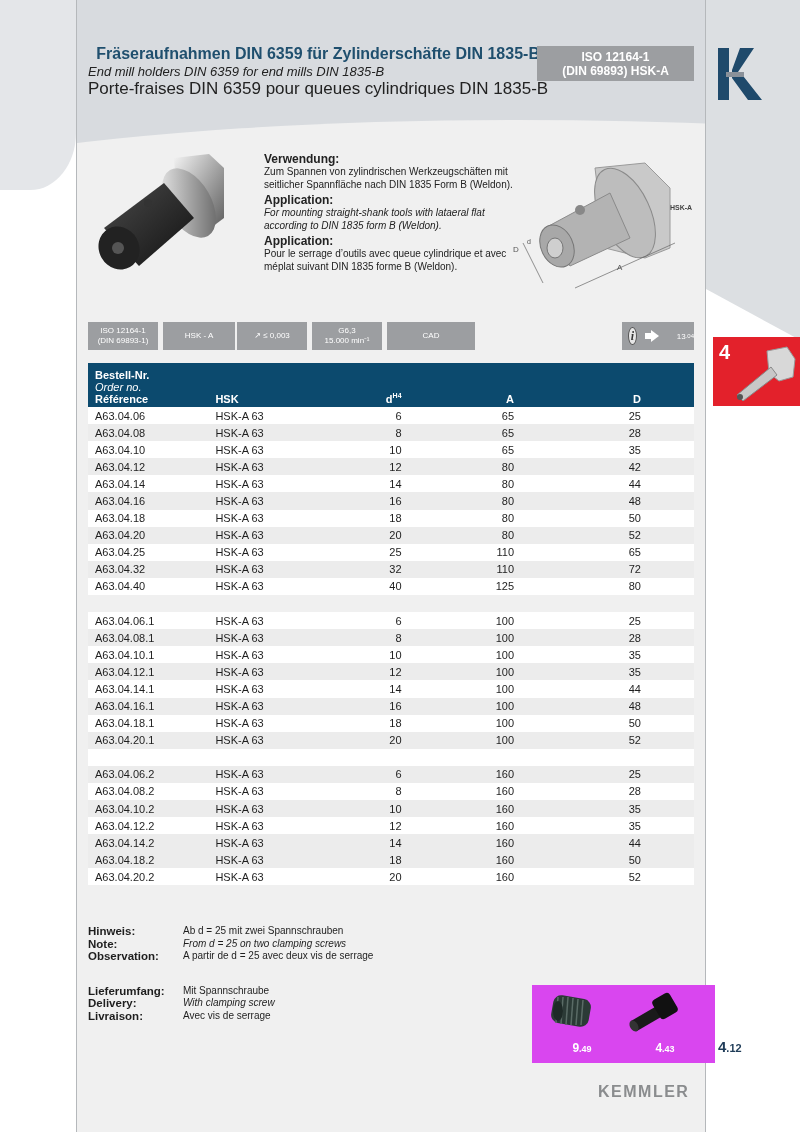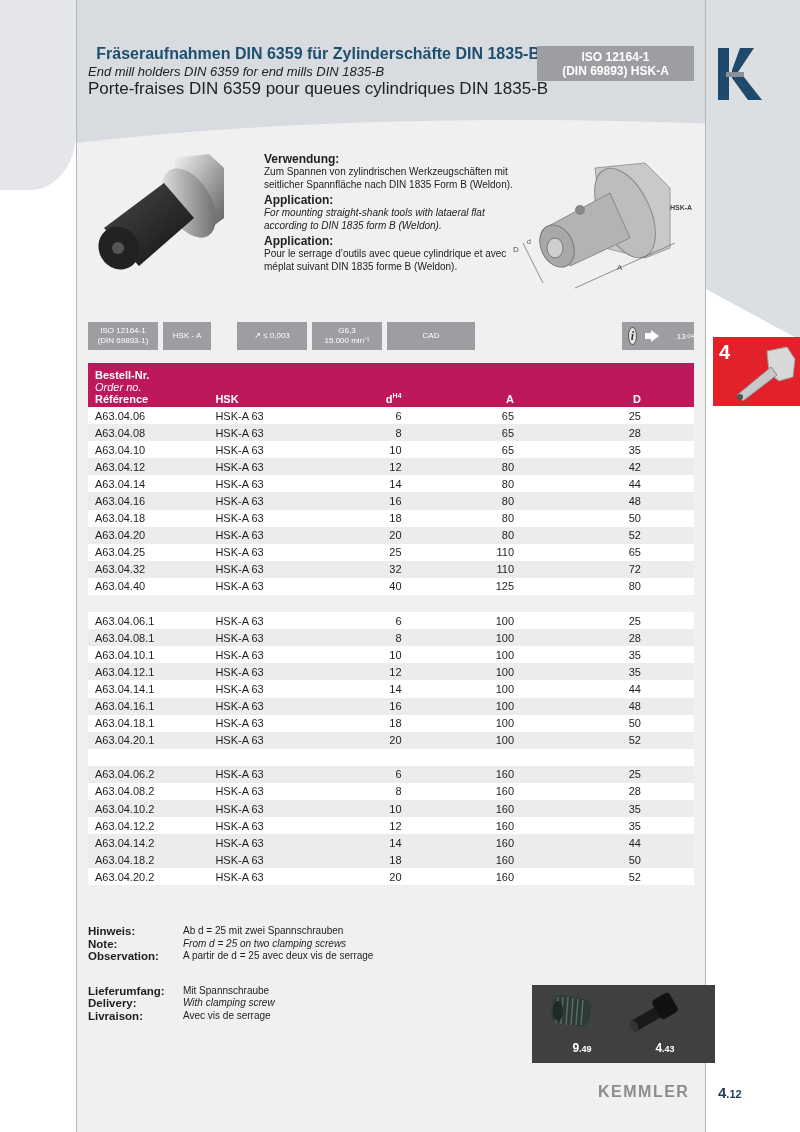"HSK - A" div.feat { width: 48px -> 72px }
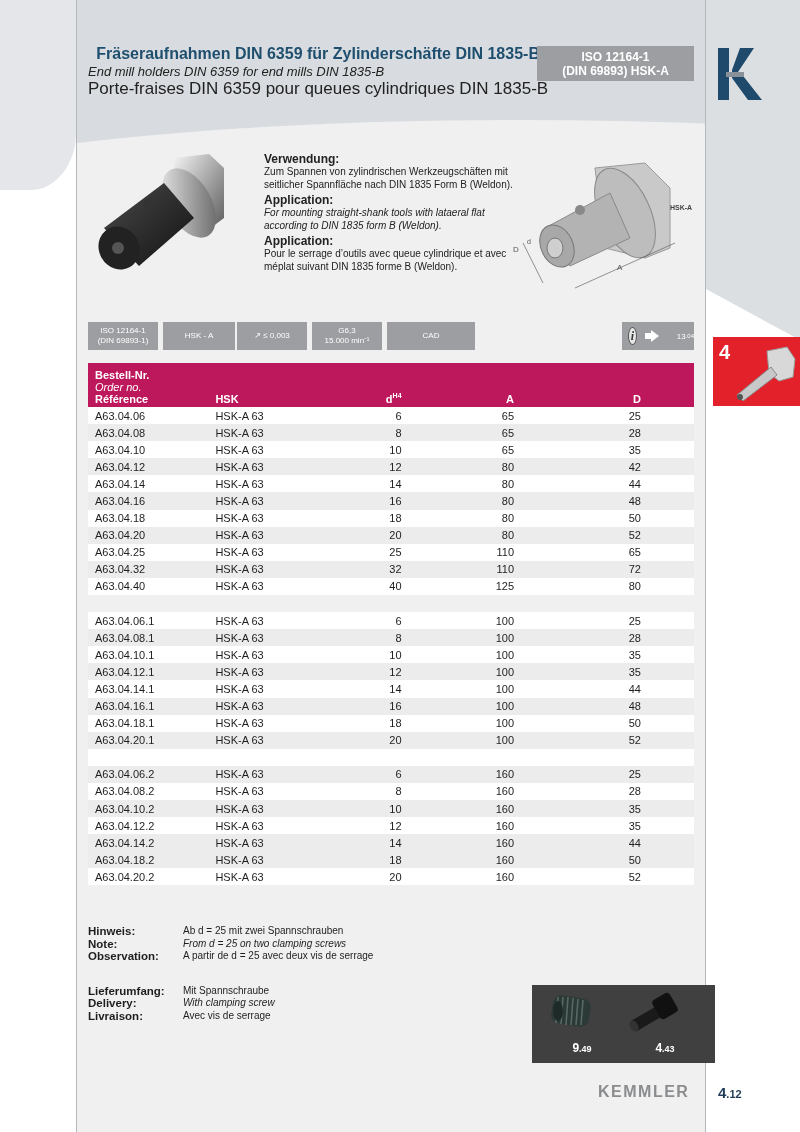"Bestell-Nr." table.orders thead th { background: #be185d -> #0c4a6e }
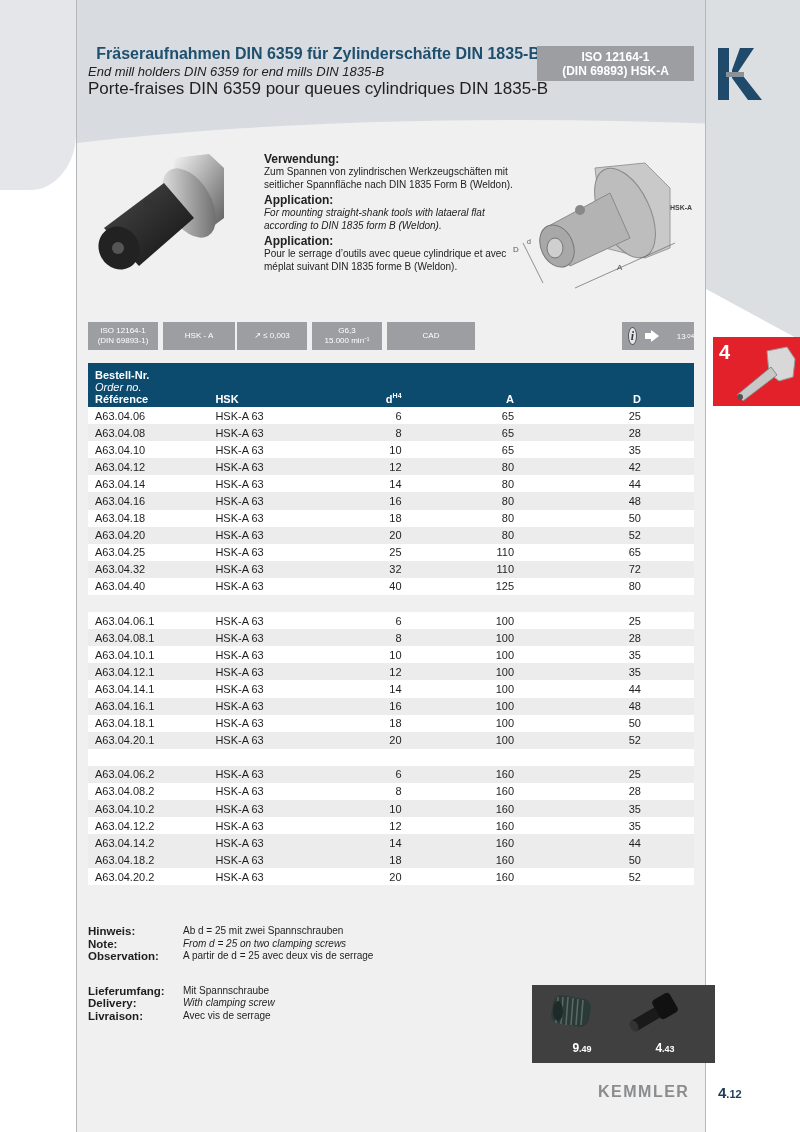"9.49" .acc { background: #404040 -> #d946ef }
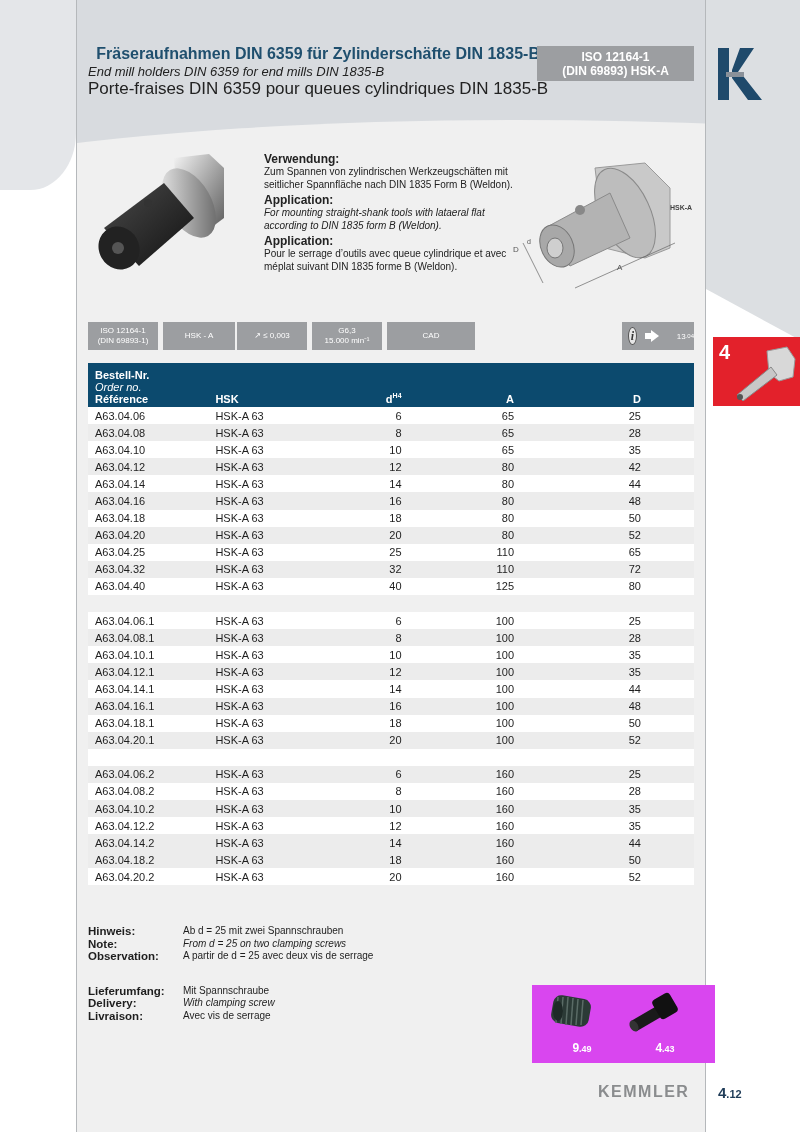"4.12" .pageno { top: 1084px -> 1038px }
